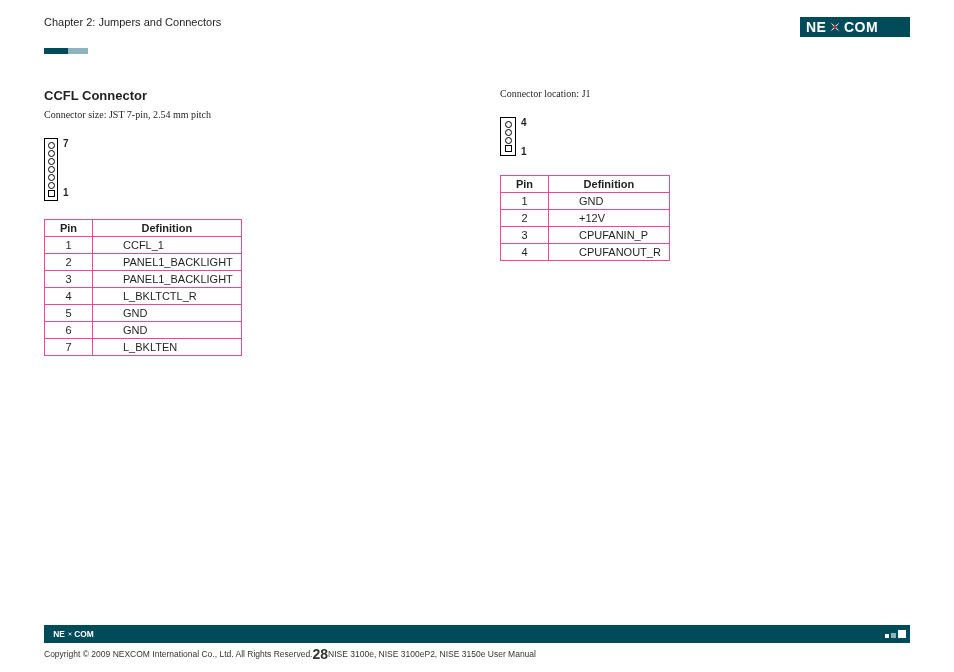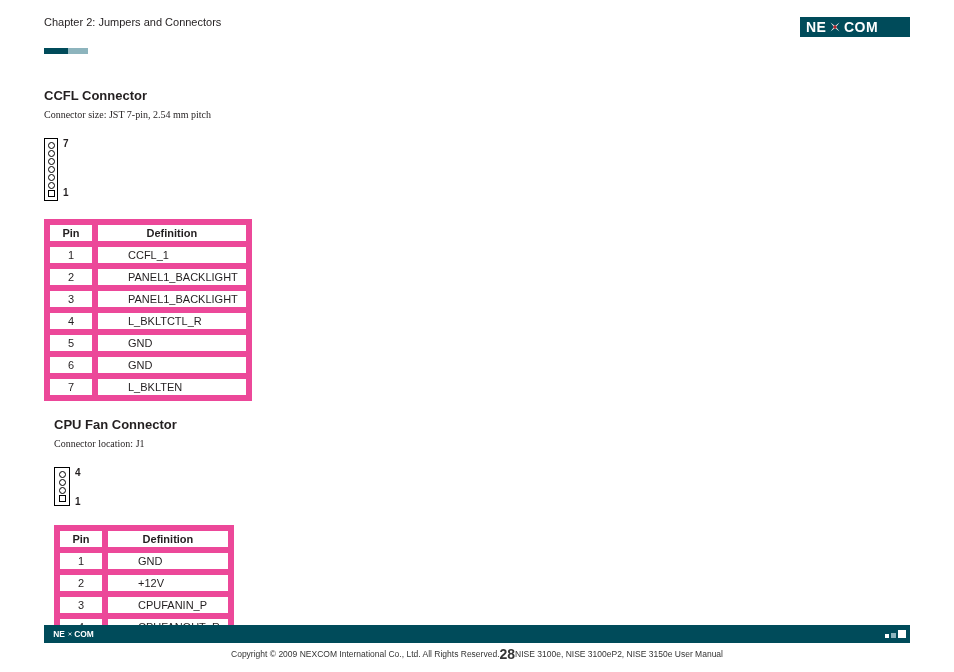"CCFL Connector" .columns { flex-direction: column -> none }
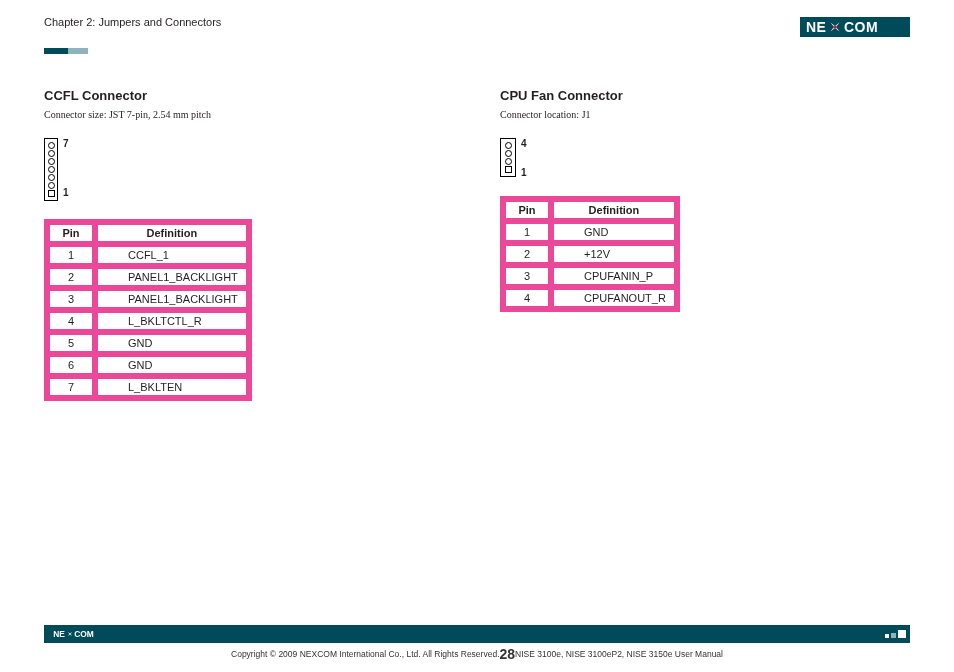"CPU Fan Connector" div.section-title { html: <div>CPU Fan Connector</div> -> none }
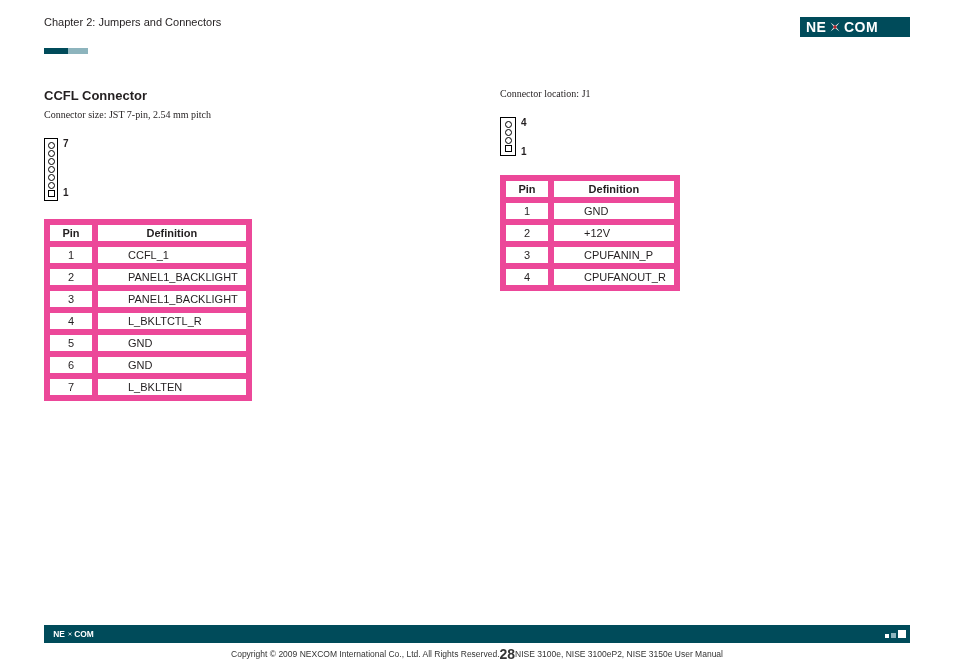"Pin" table.pin-table th, table.pin-table td { border: 6px solid #ec4899 -> 1px solid #ec4899 }
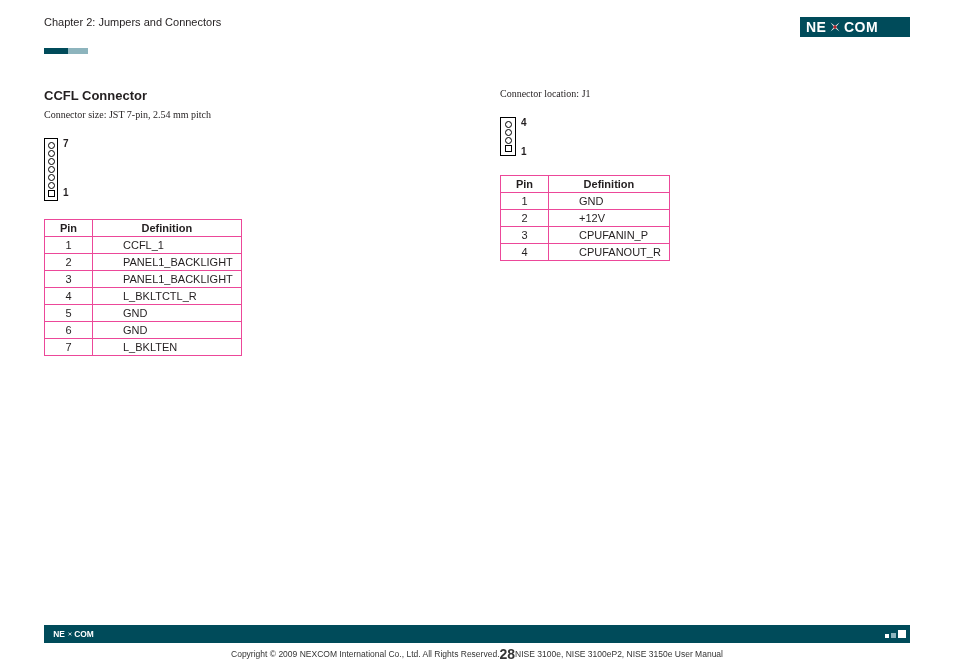"Copyright © 2009 NEXCOM International" .footer-text { justify-content: center -> flex-start }
